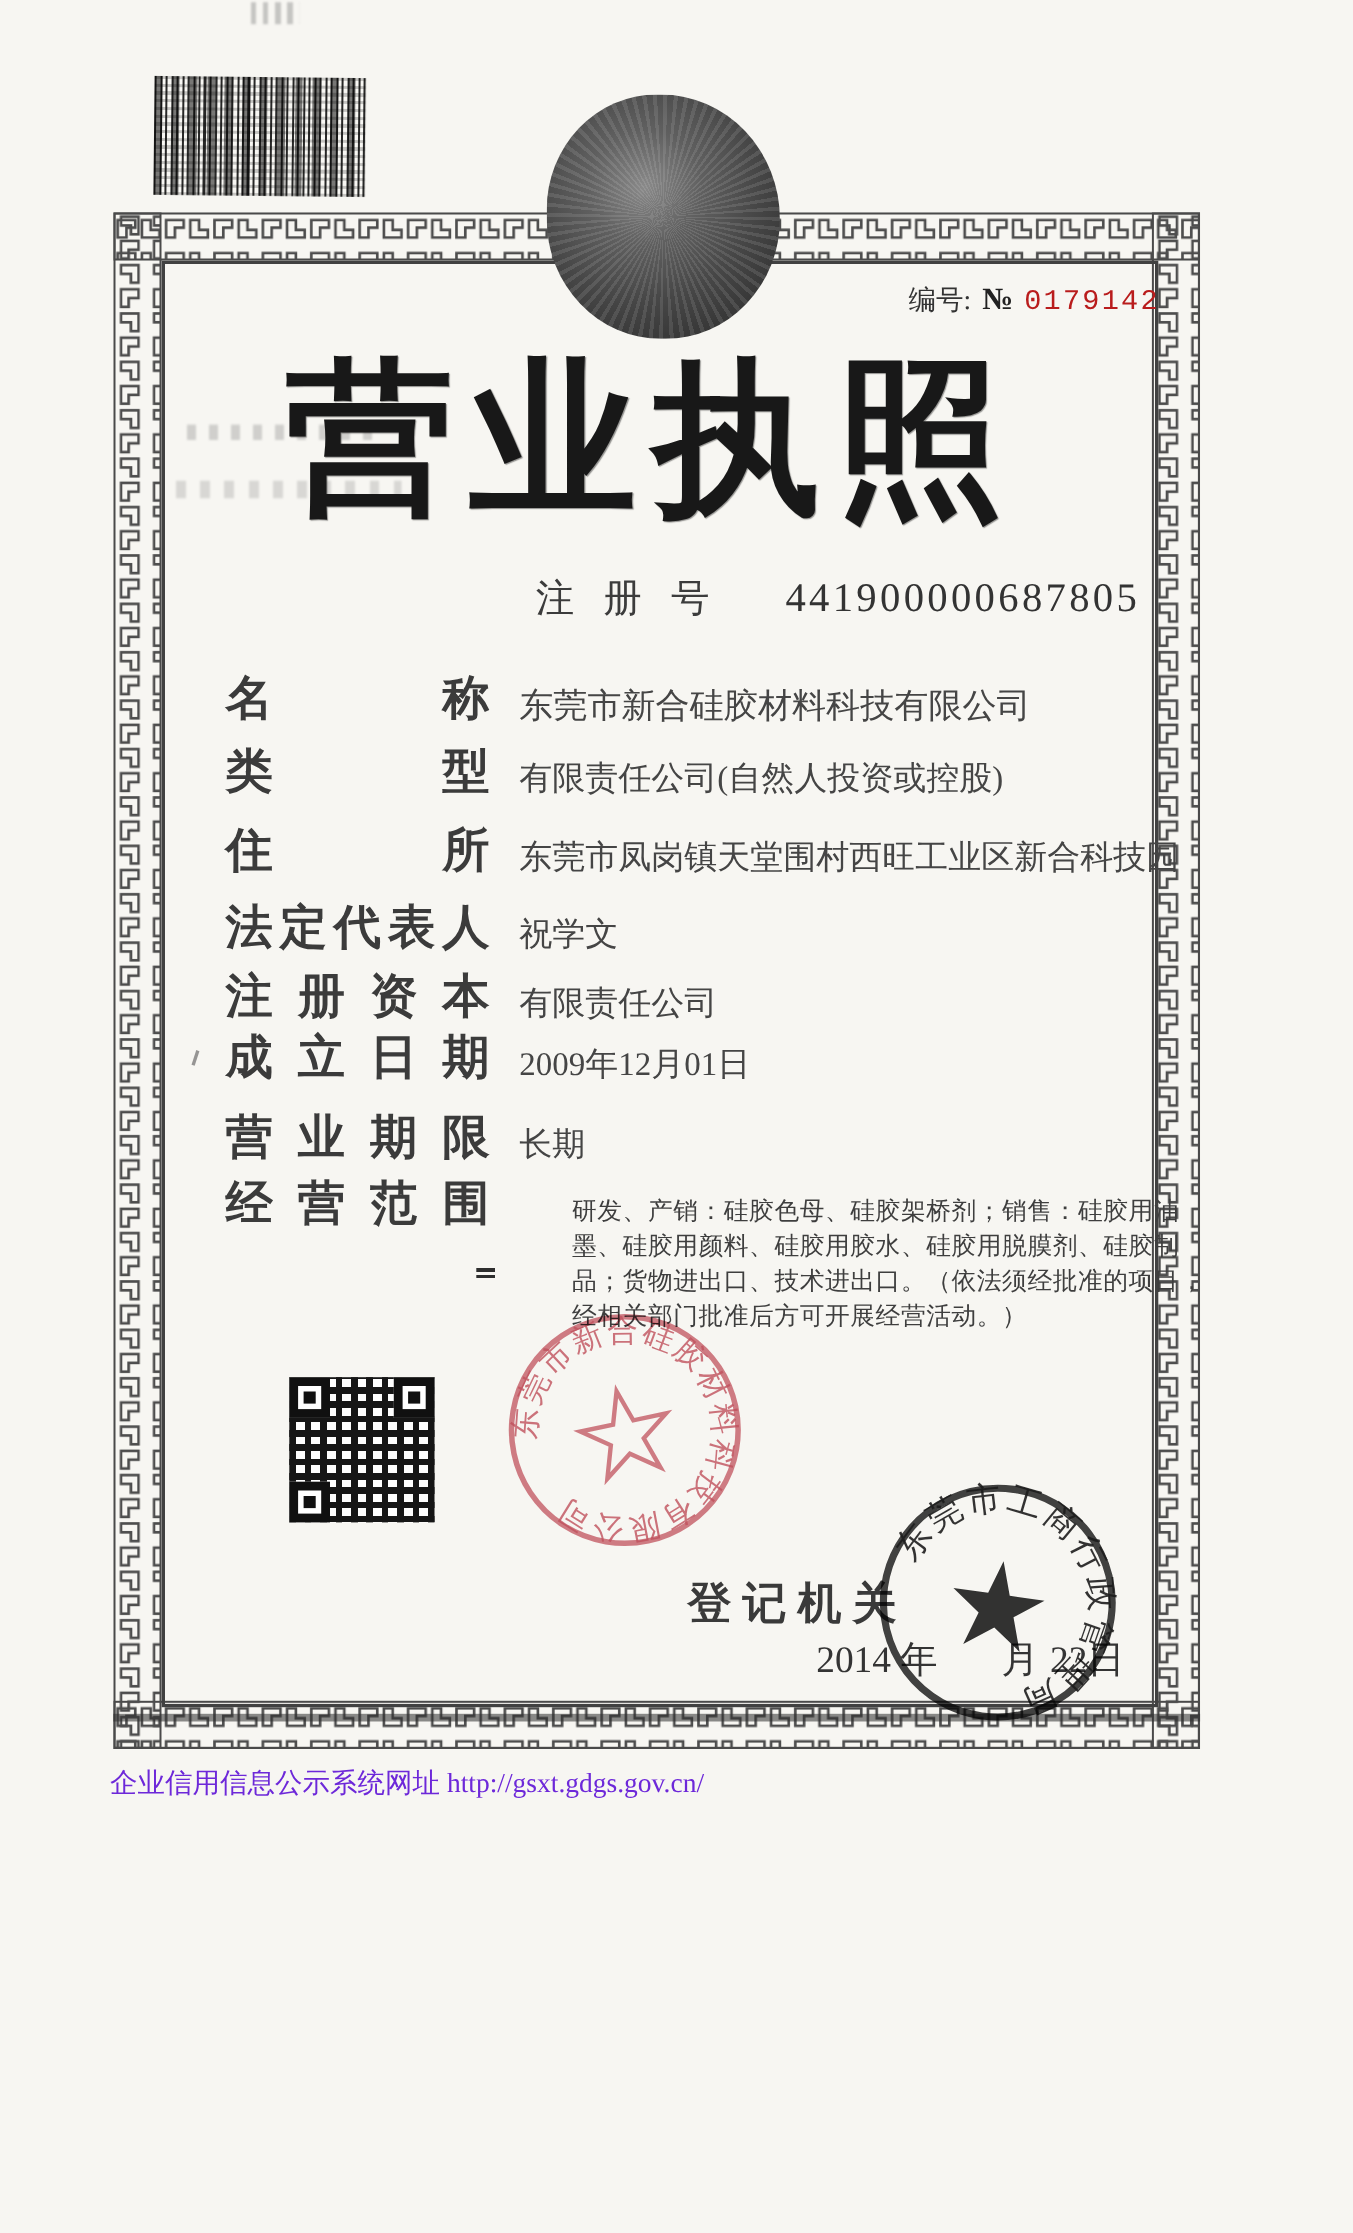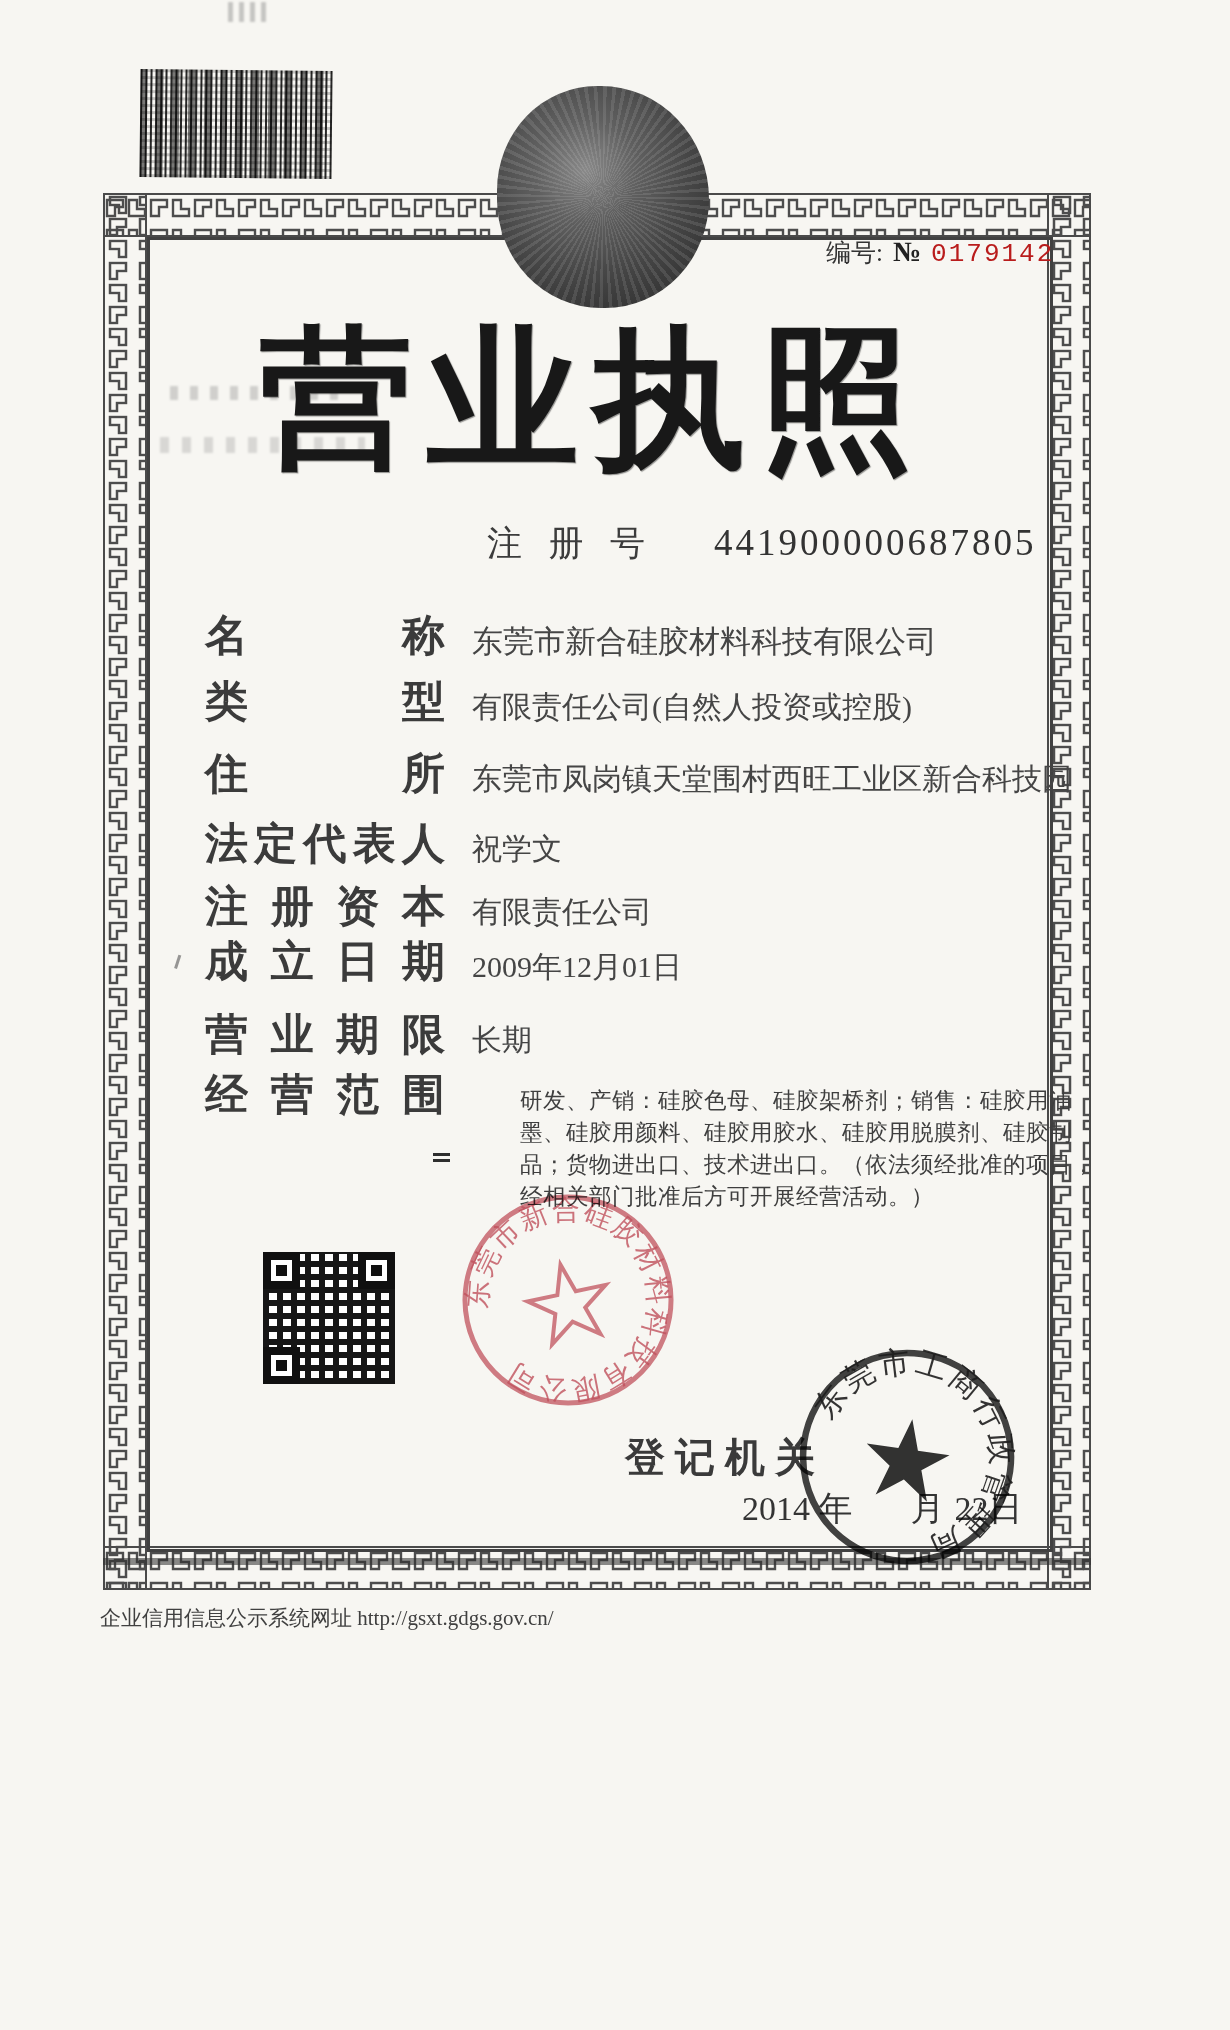"编号:" .serial-line { top: 236px -> 256px }
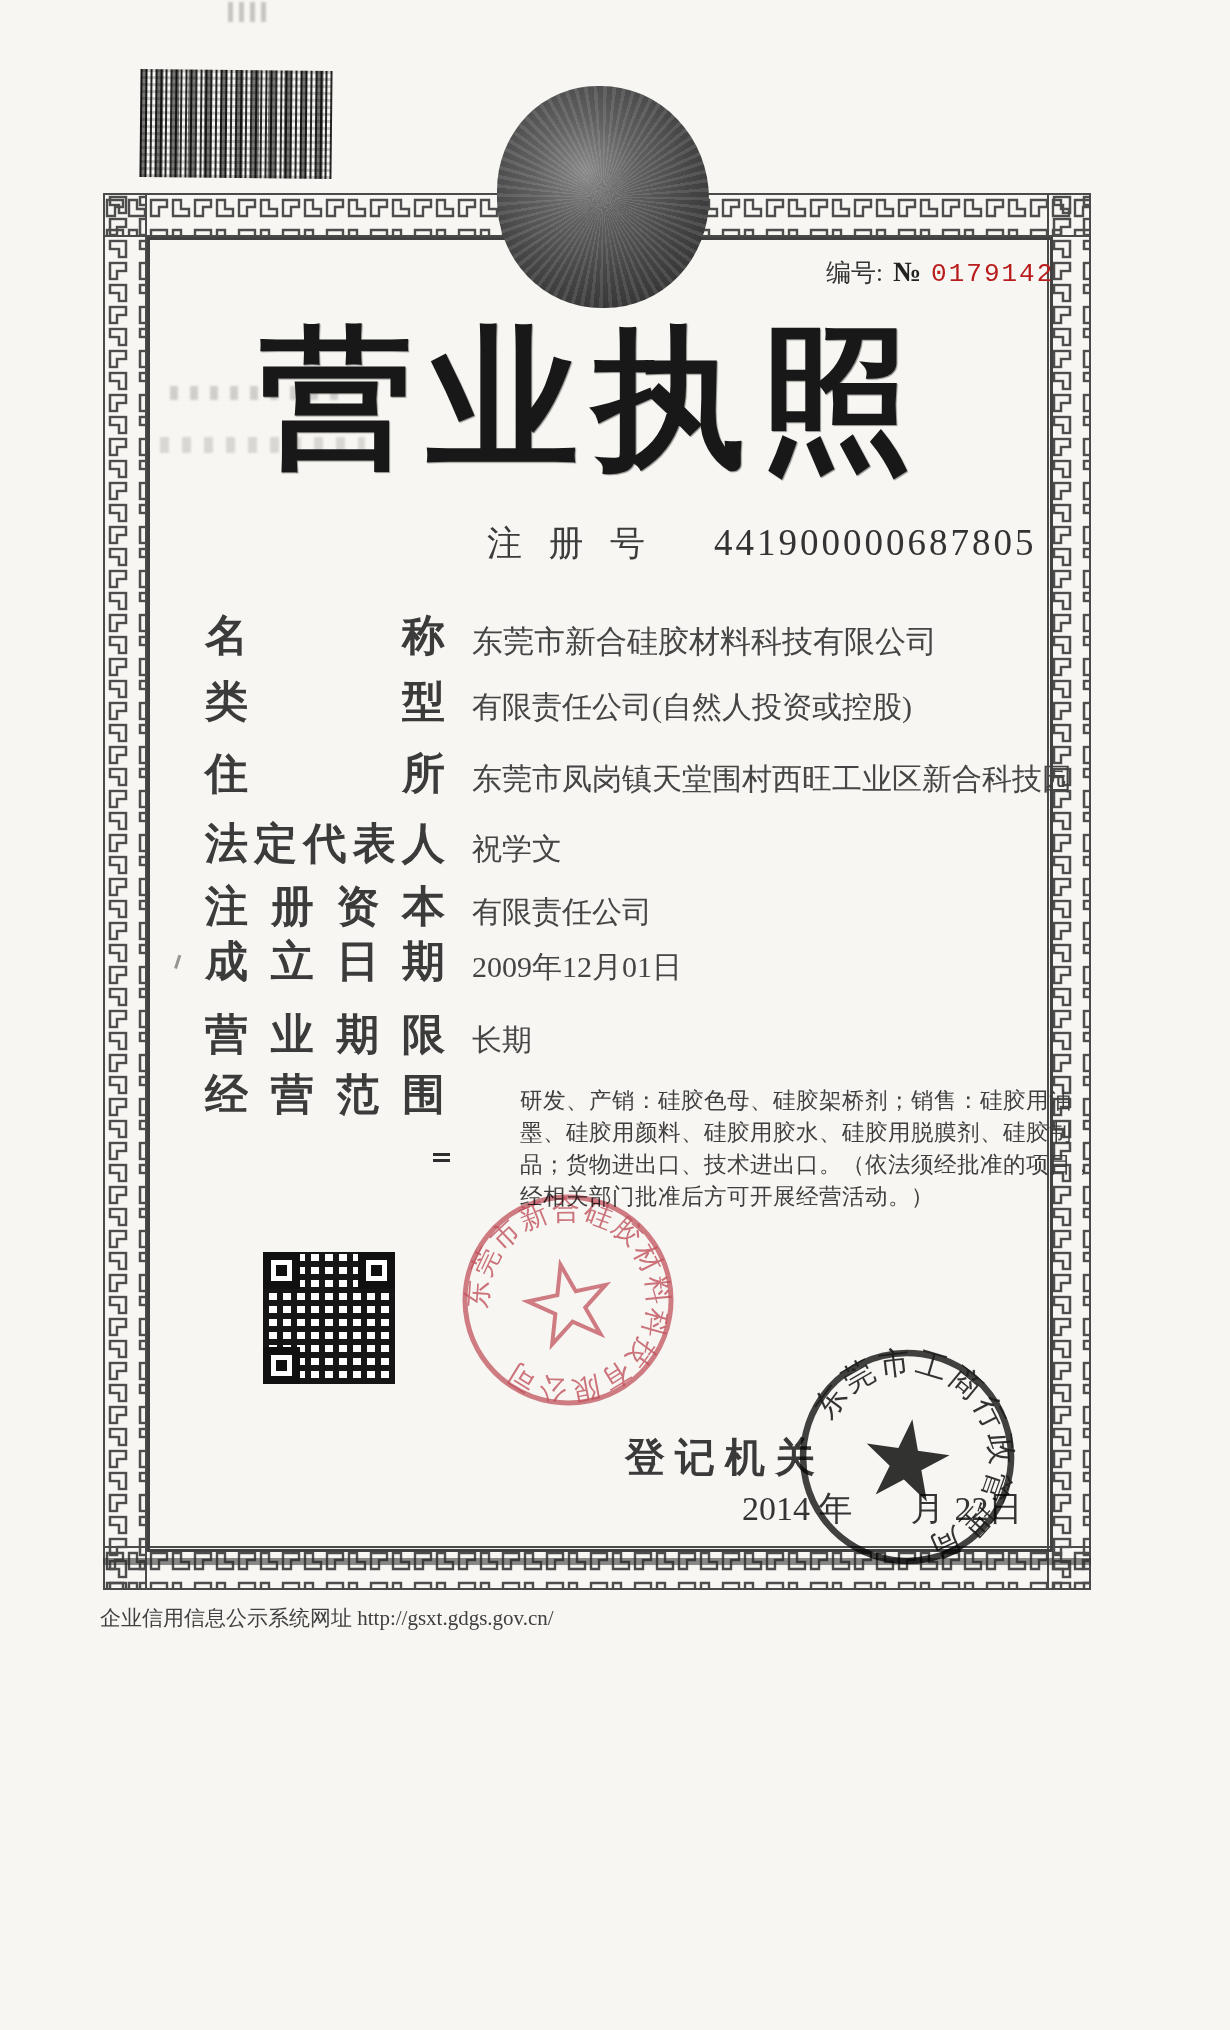"企业信用信息公示系统网址 http://gsxt.gdgs.gov.cn/" .footer-left { color: #404040 -> #6d28d9; font-size: 21px -> 25px }
